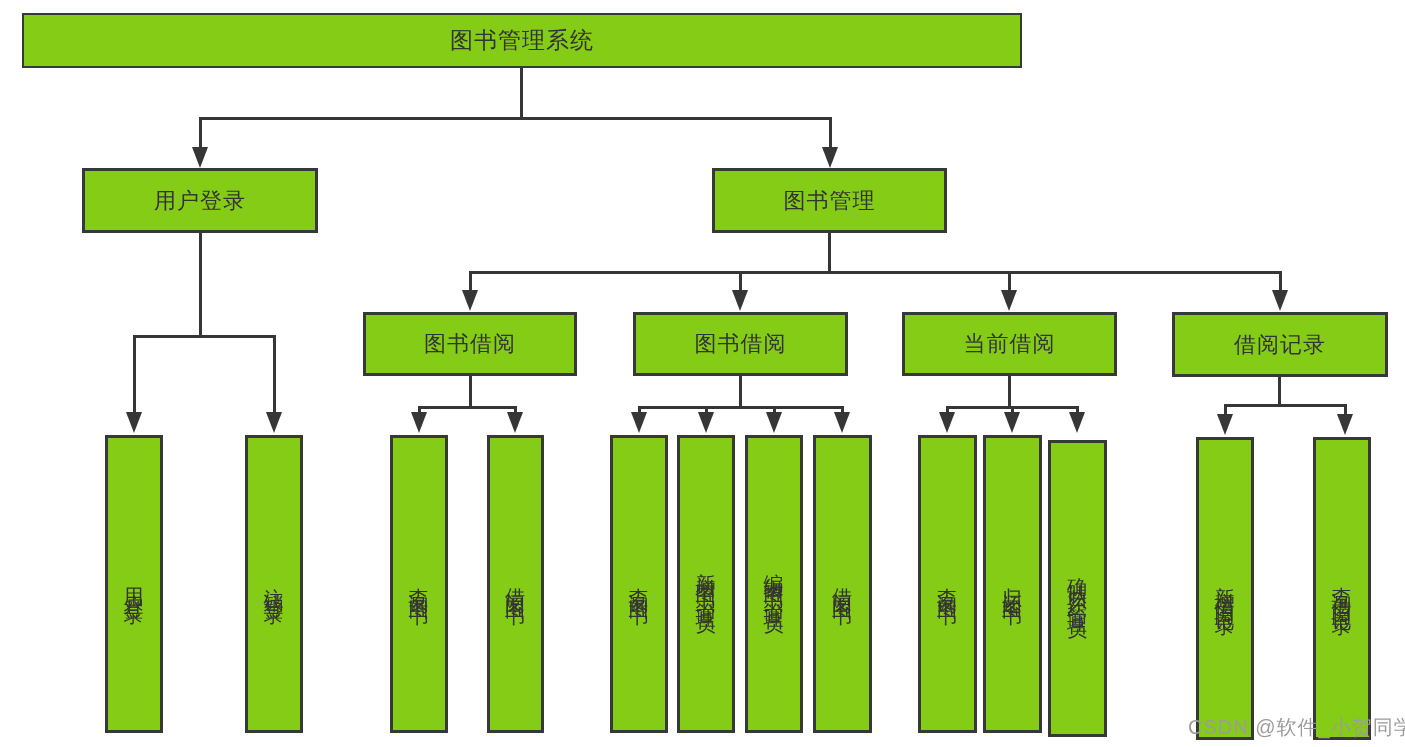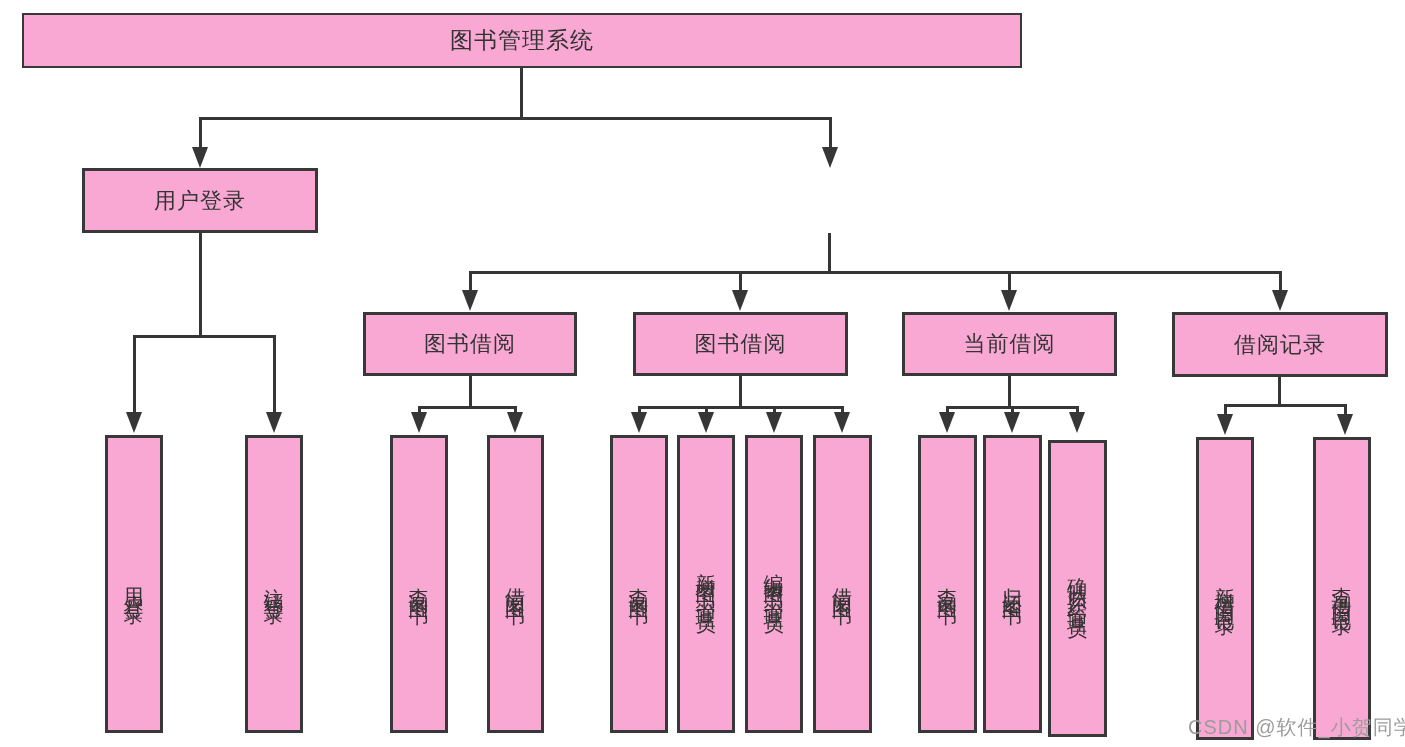"图书管理系统" .box { background: #f9a8d4 -> #84cc16 }
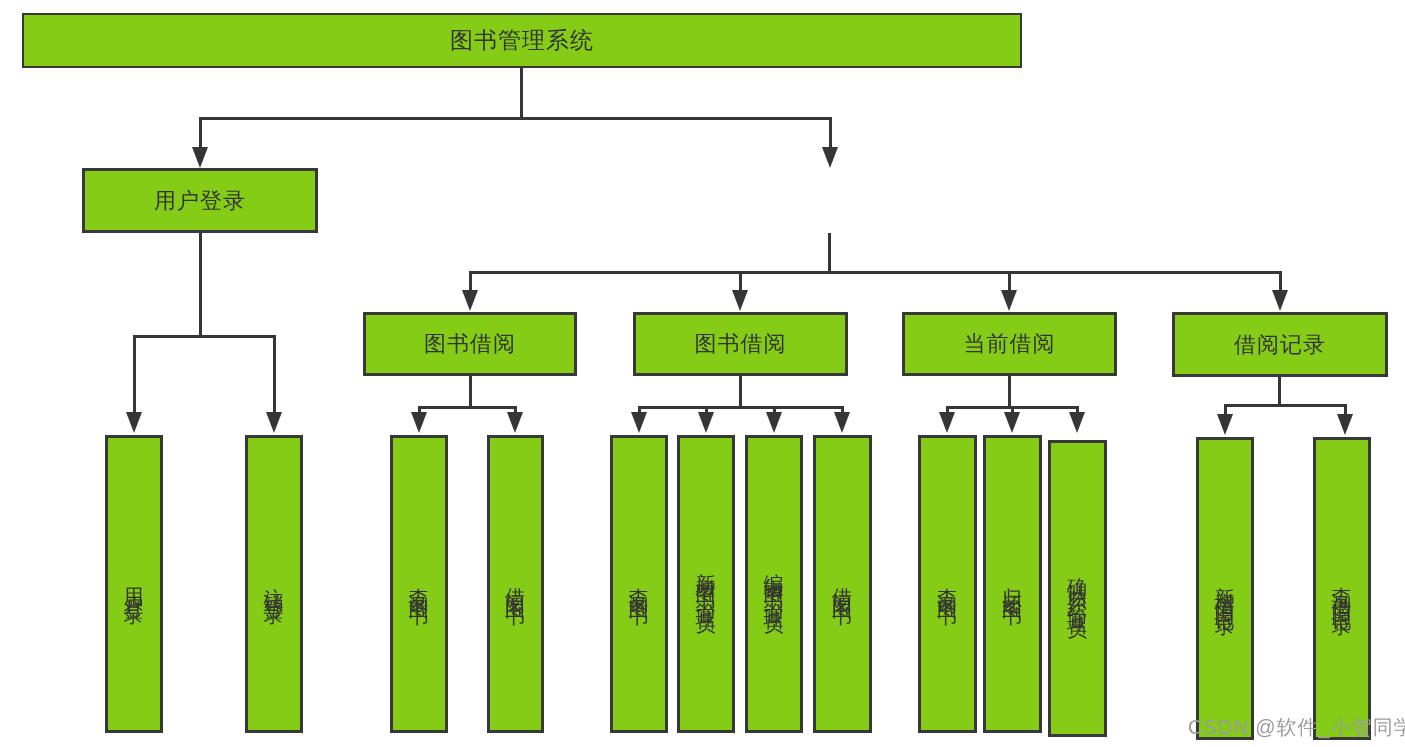"图书管理" div.box { html: none -> <div> <span>图书管理</span> </div> }
